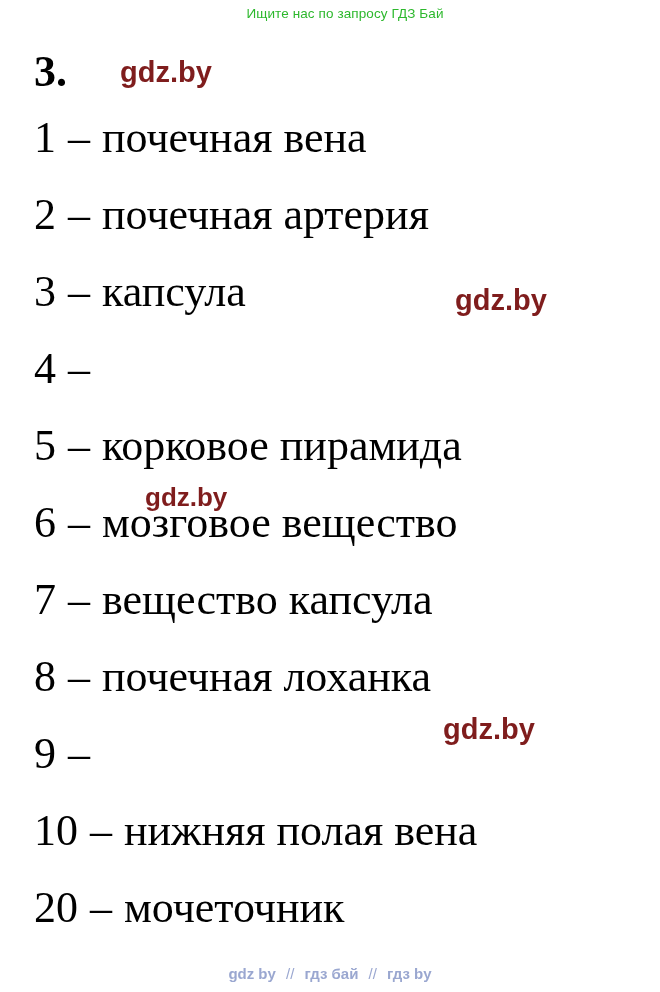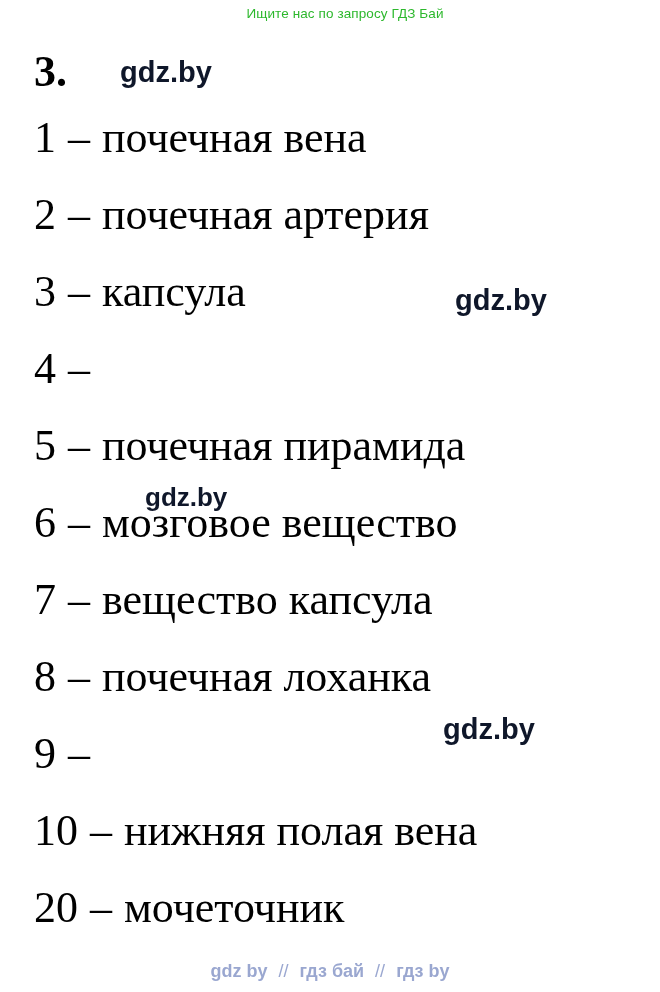"gdz.by" .wm { color: #0f172a -> #7f1d1d }
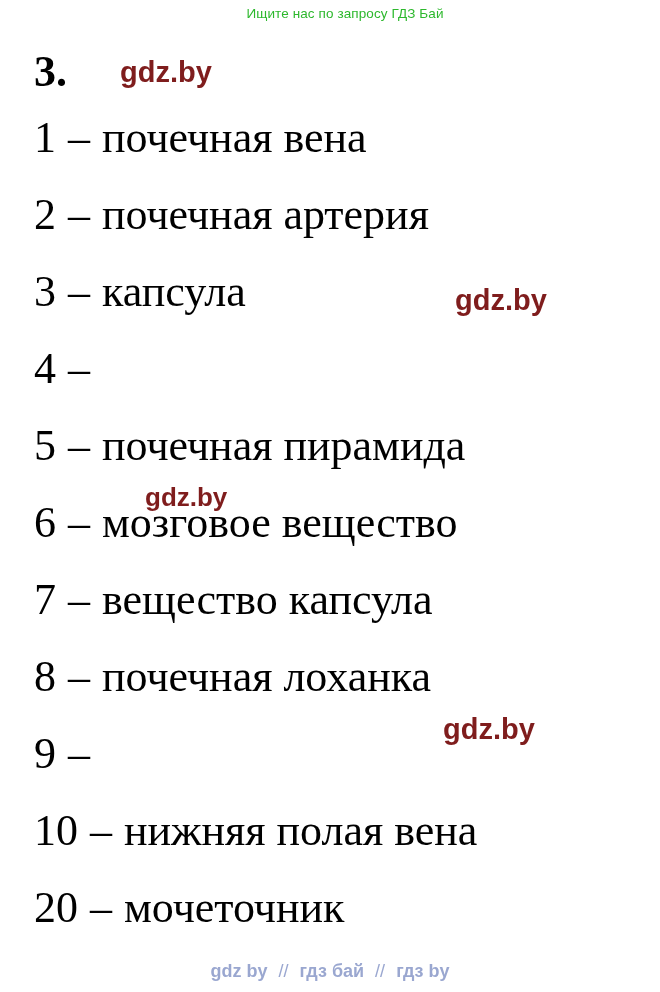"почечная пирамида" span.txt { text: почечная -> корковое }
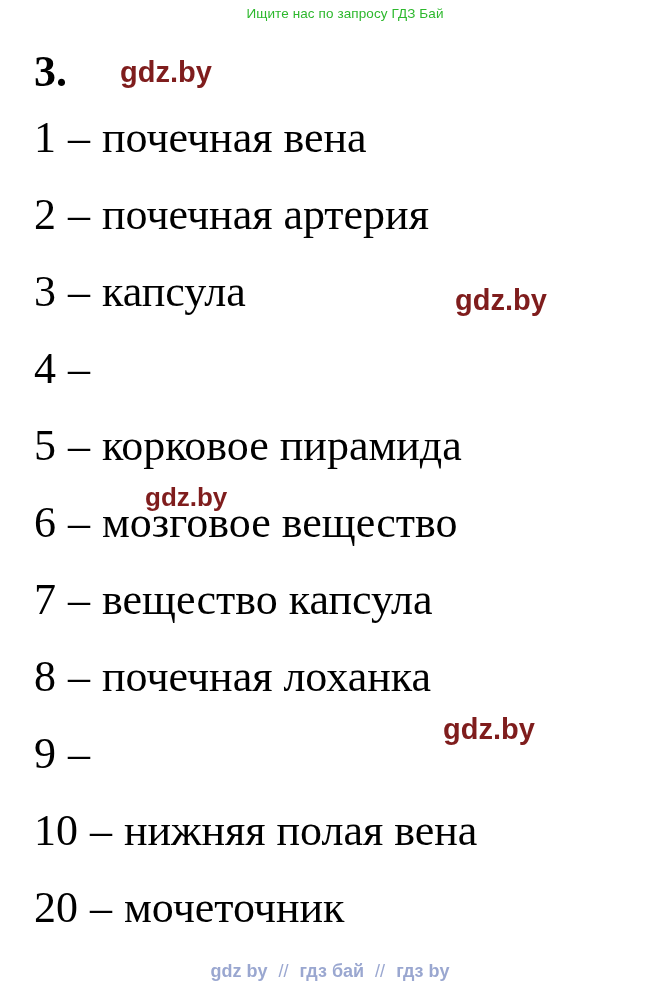"gdz by // гдз бай" .footer { font-size: 18px -> 15px }
